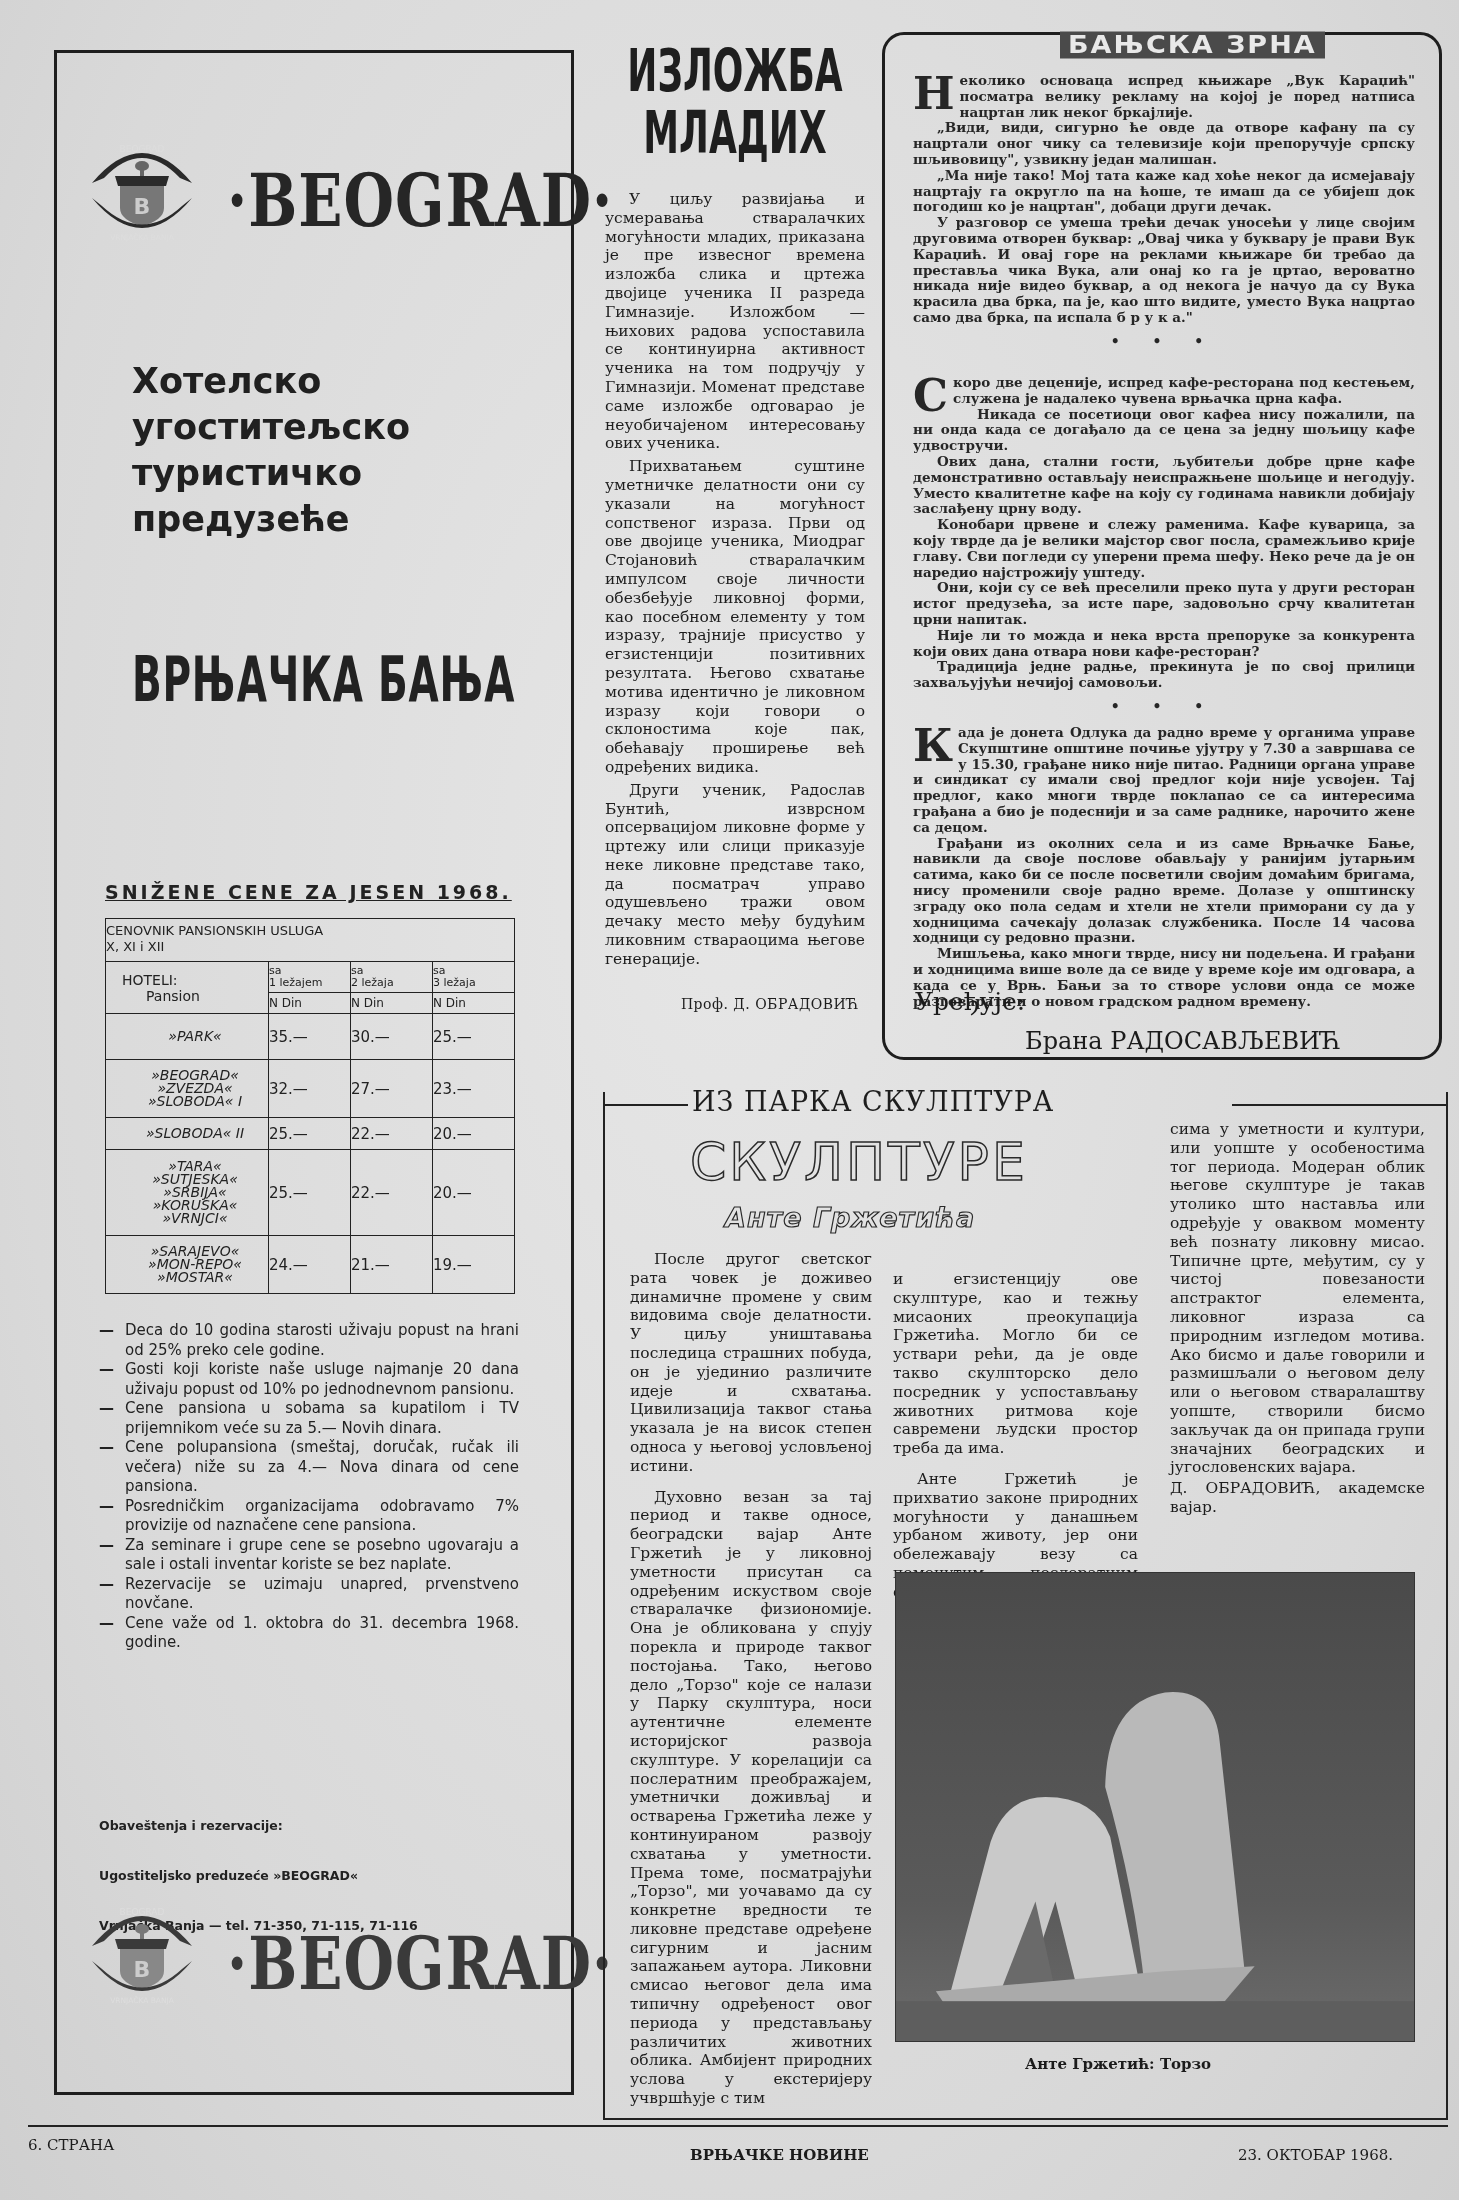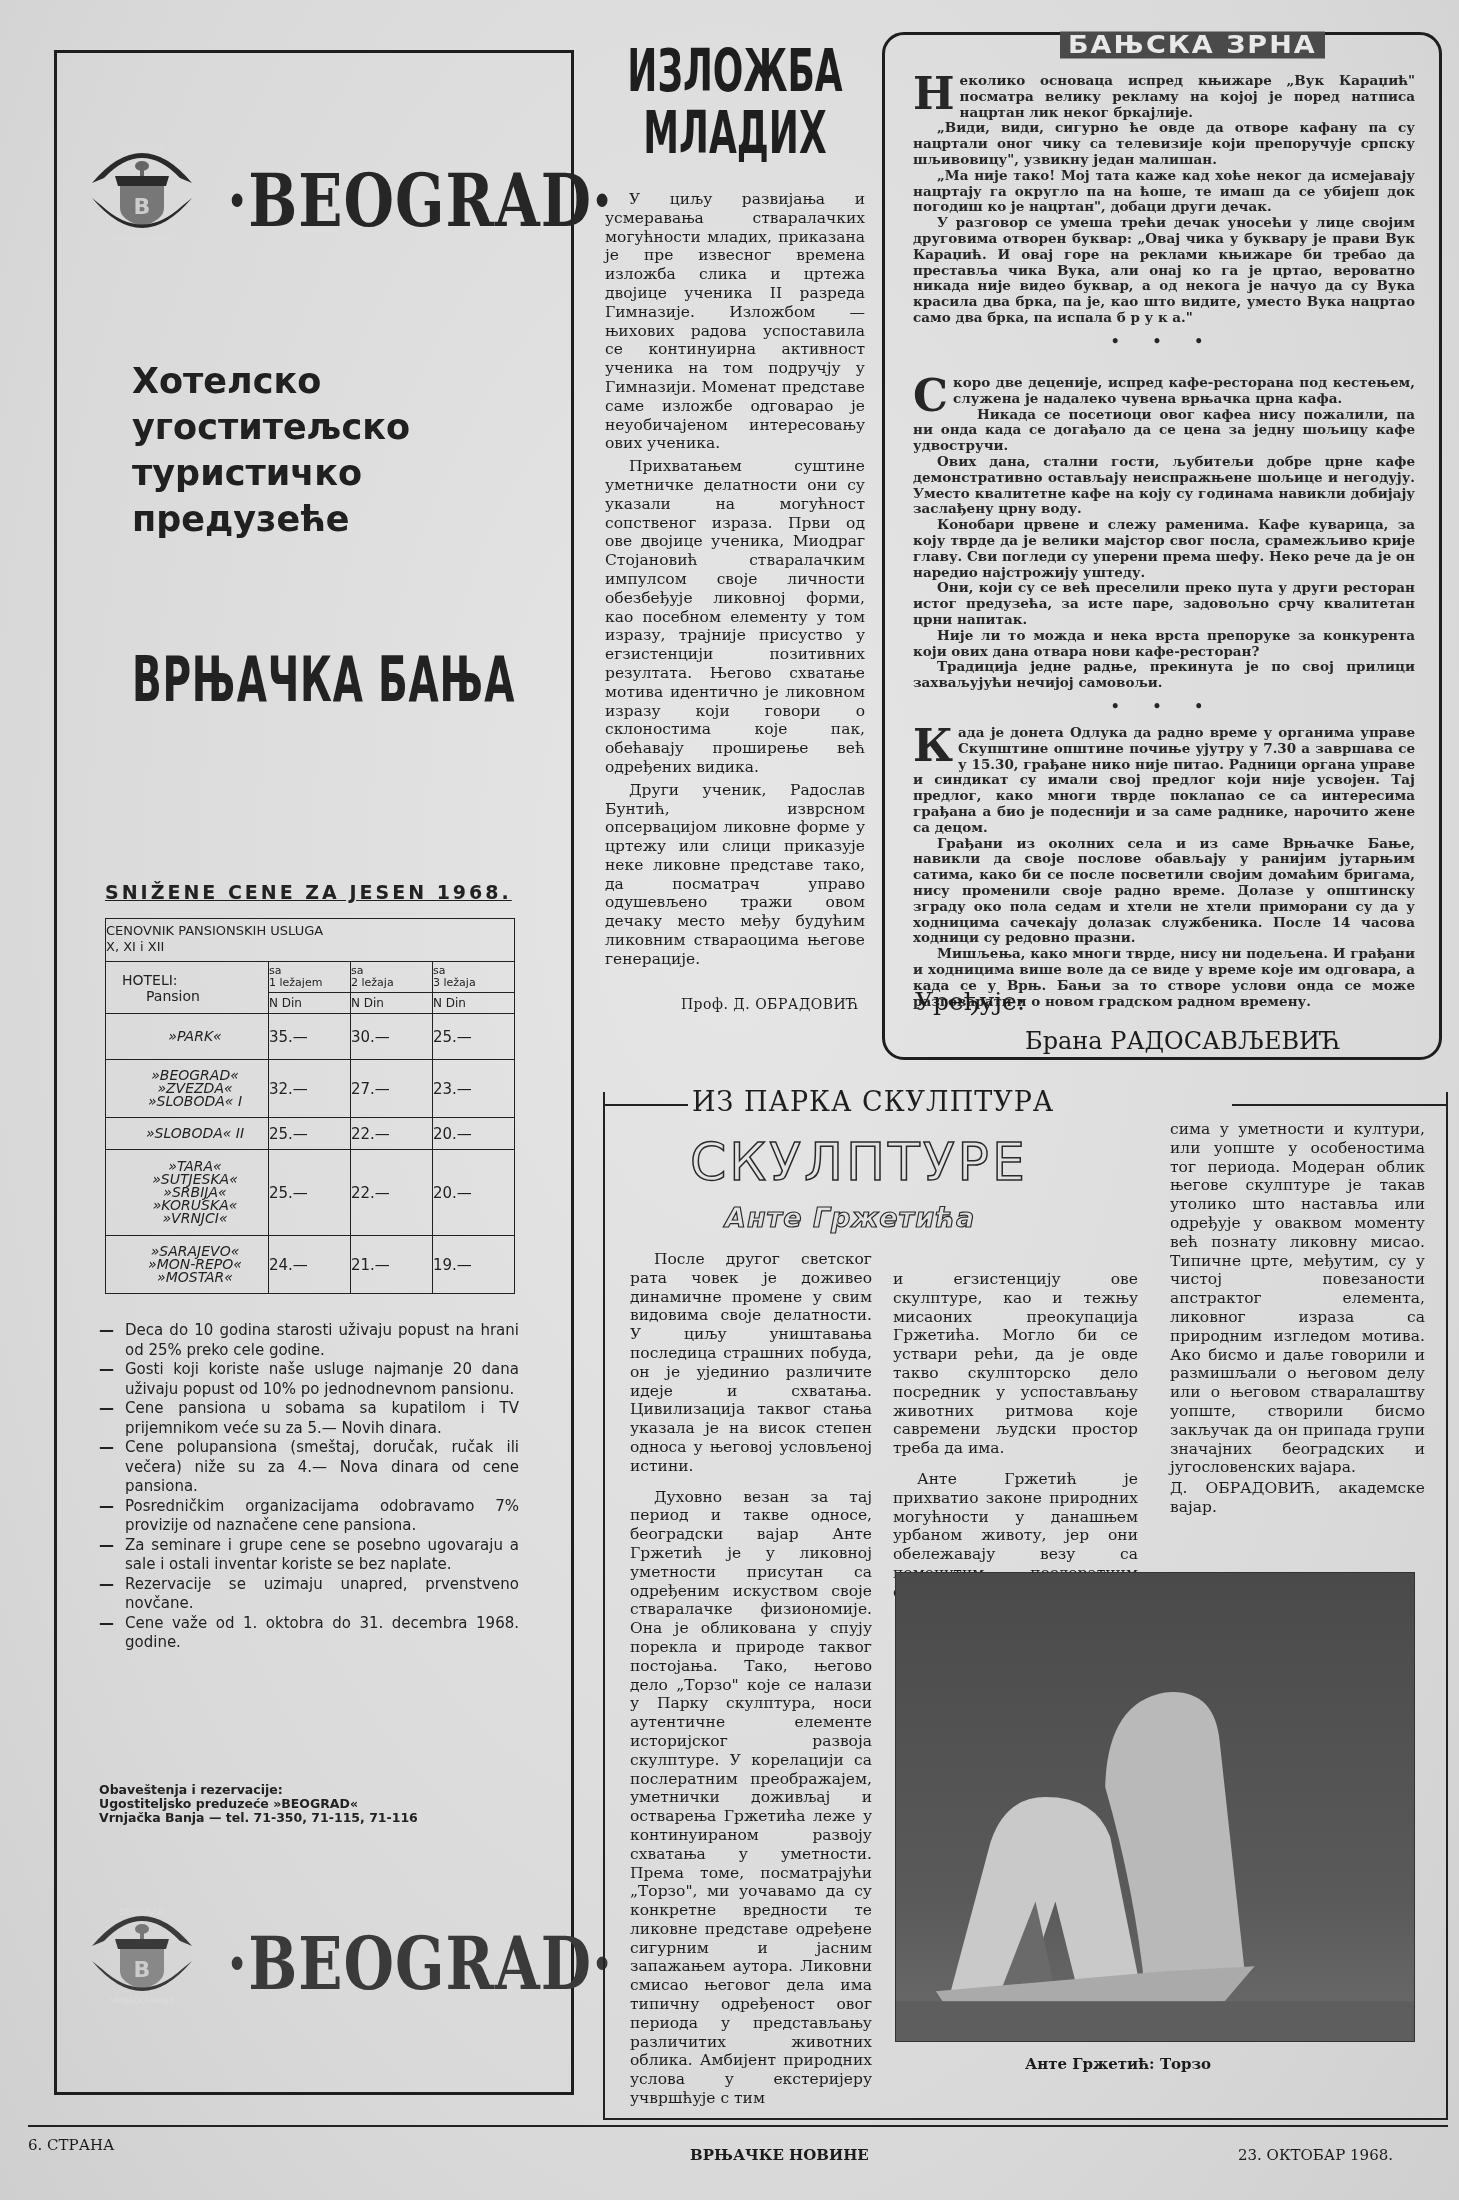"Obaveštenja i rezervacije:" .contact div { margin-top: none -> 36px }
